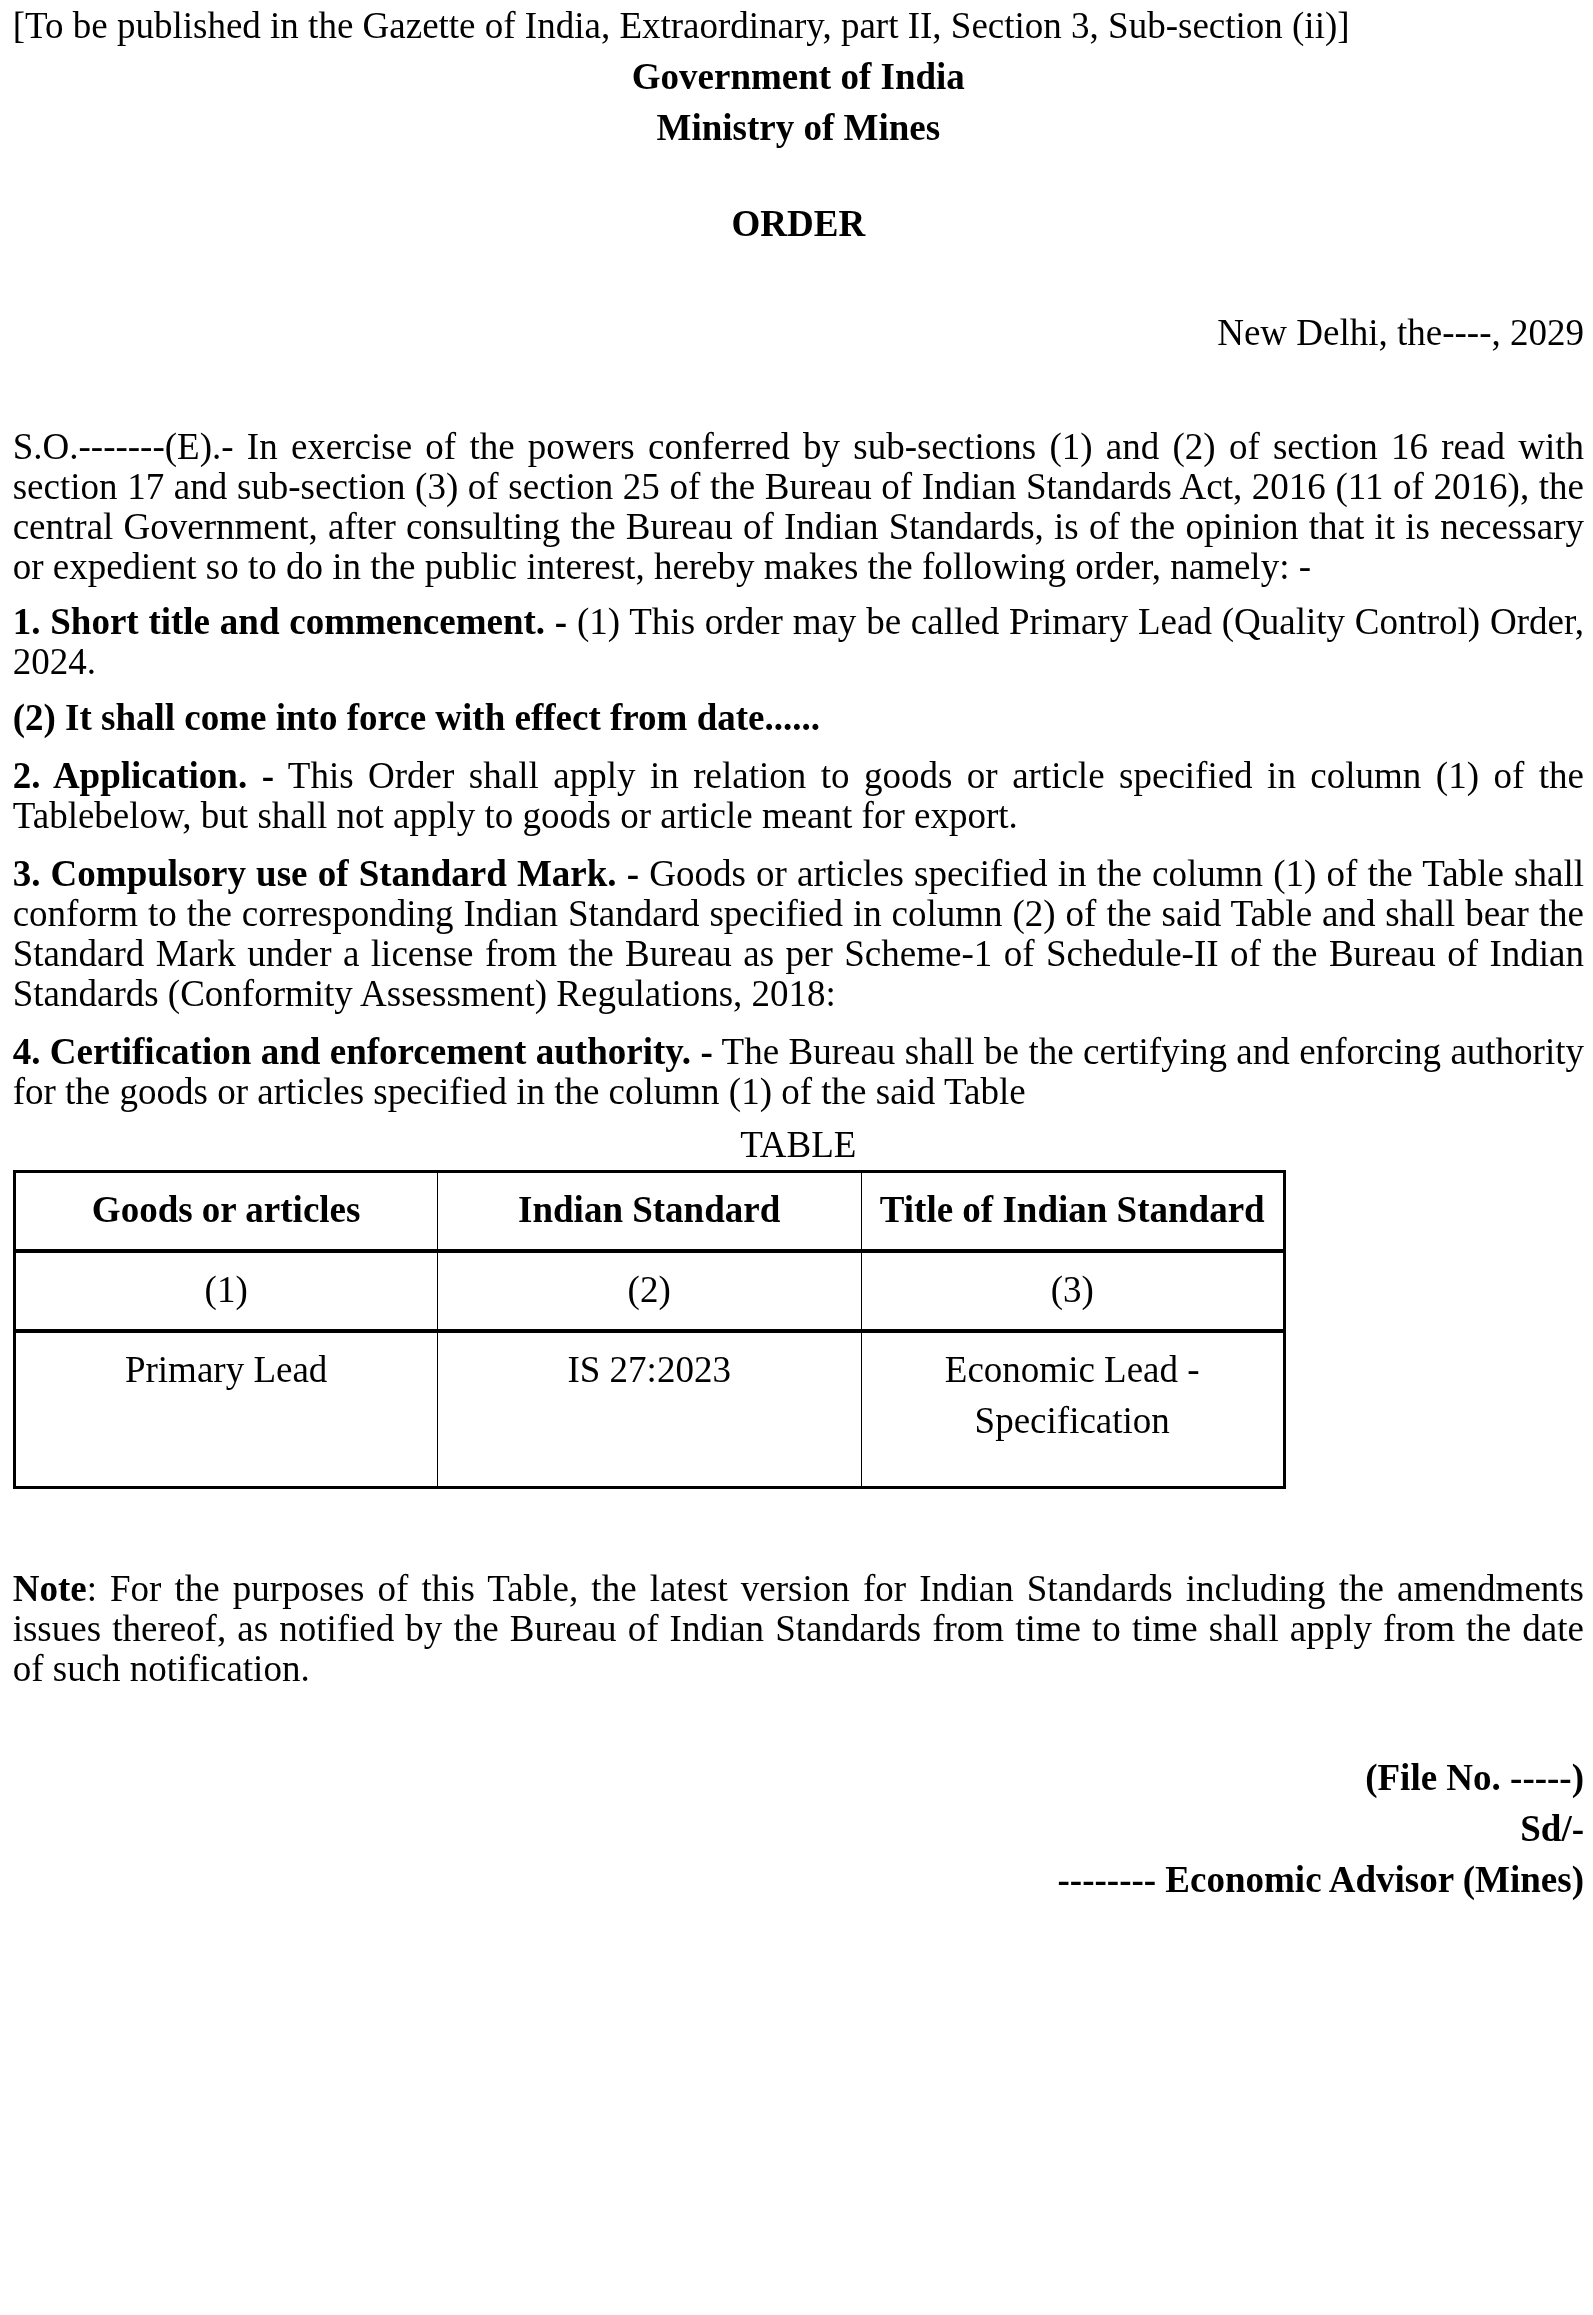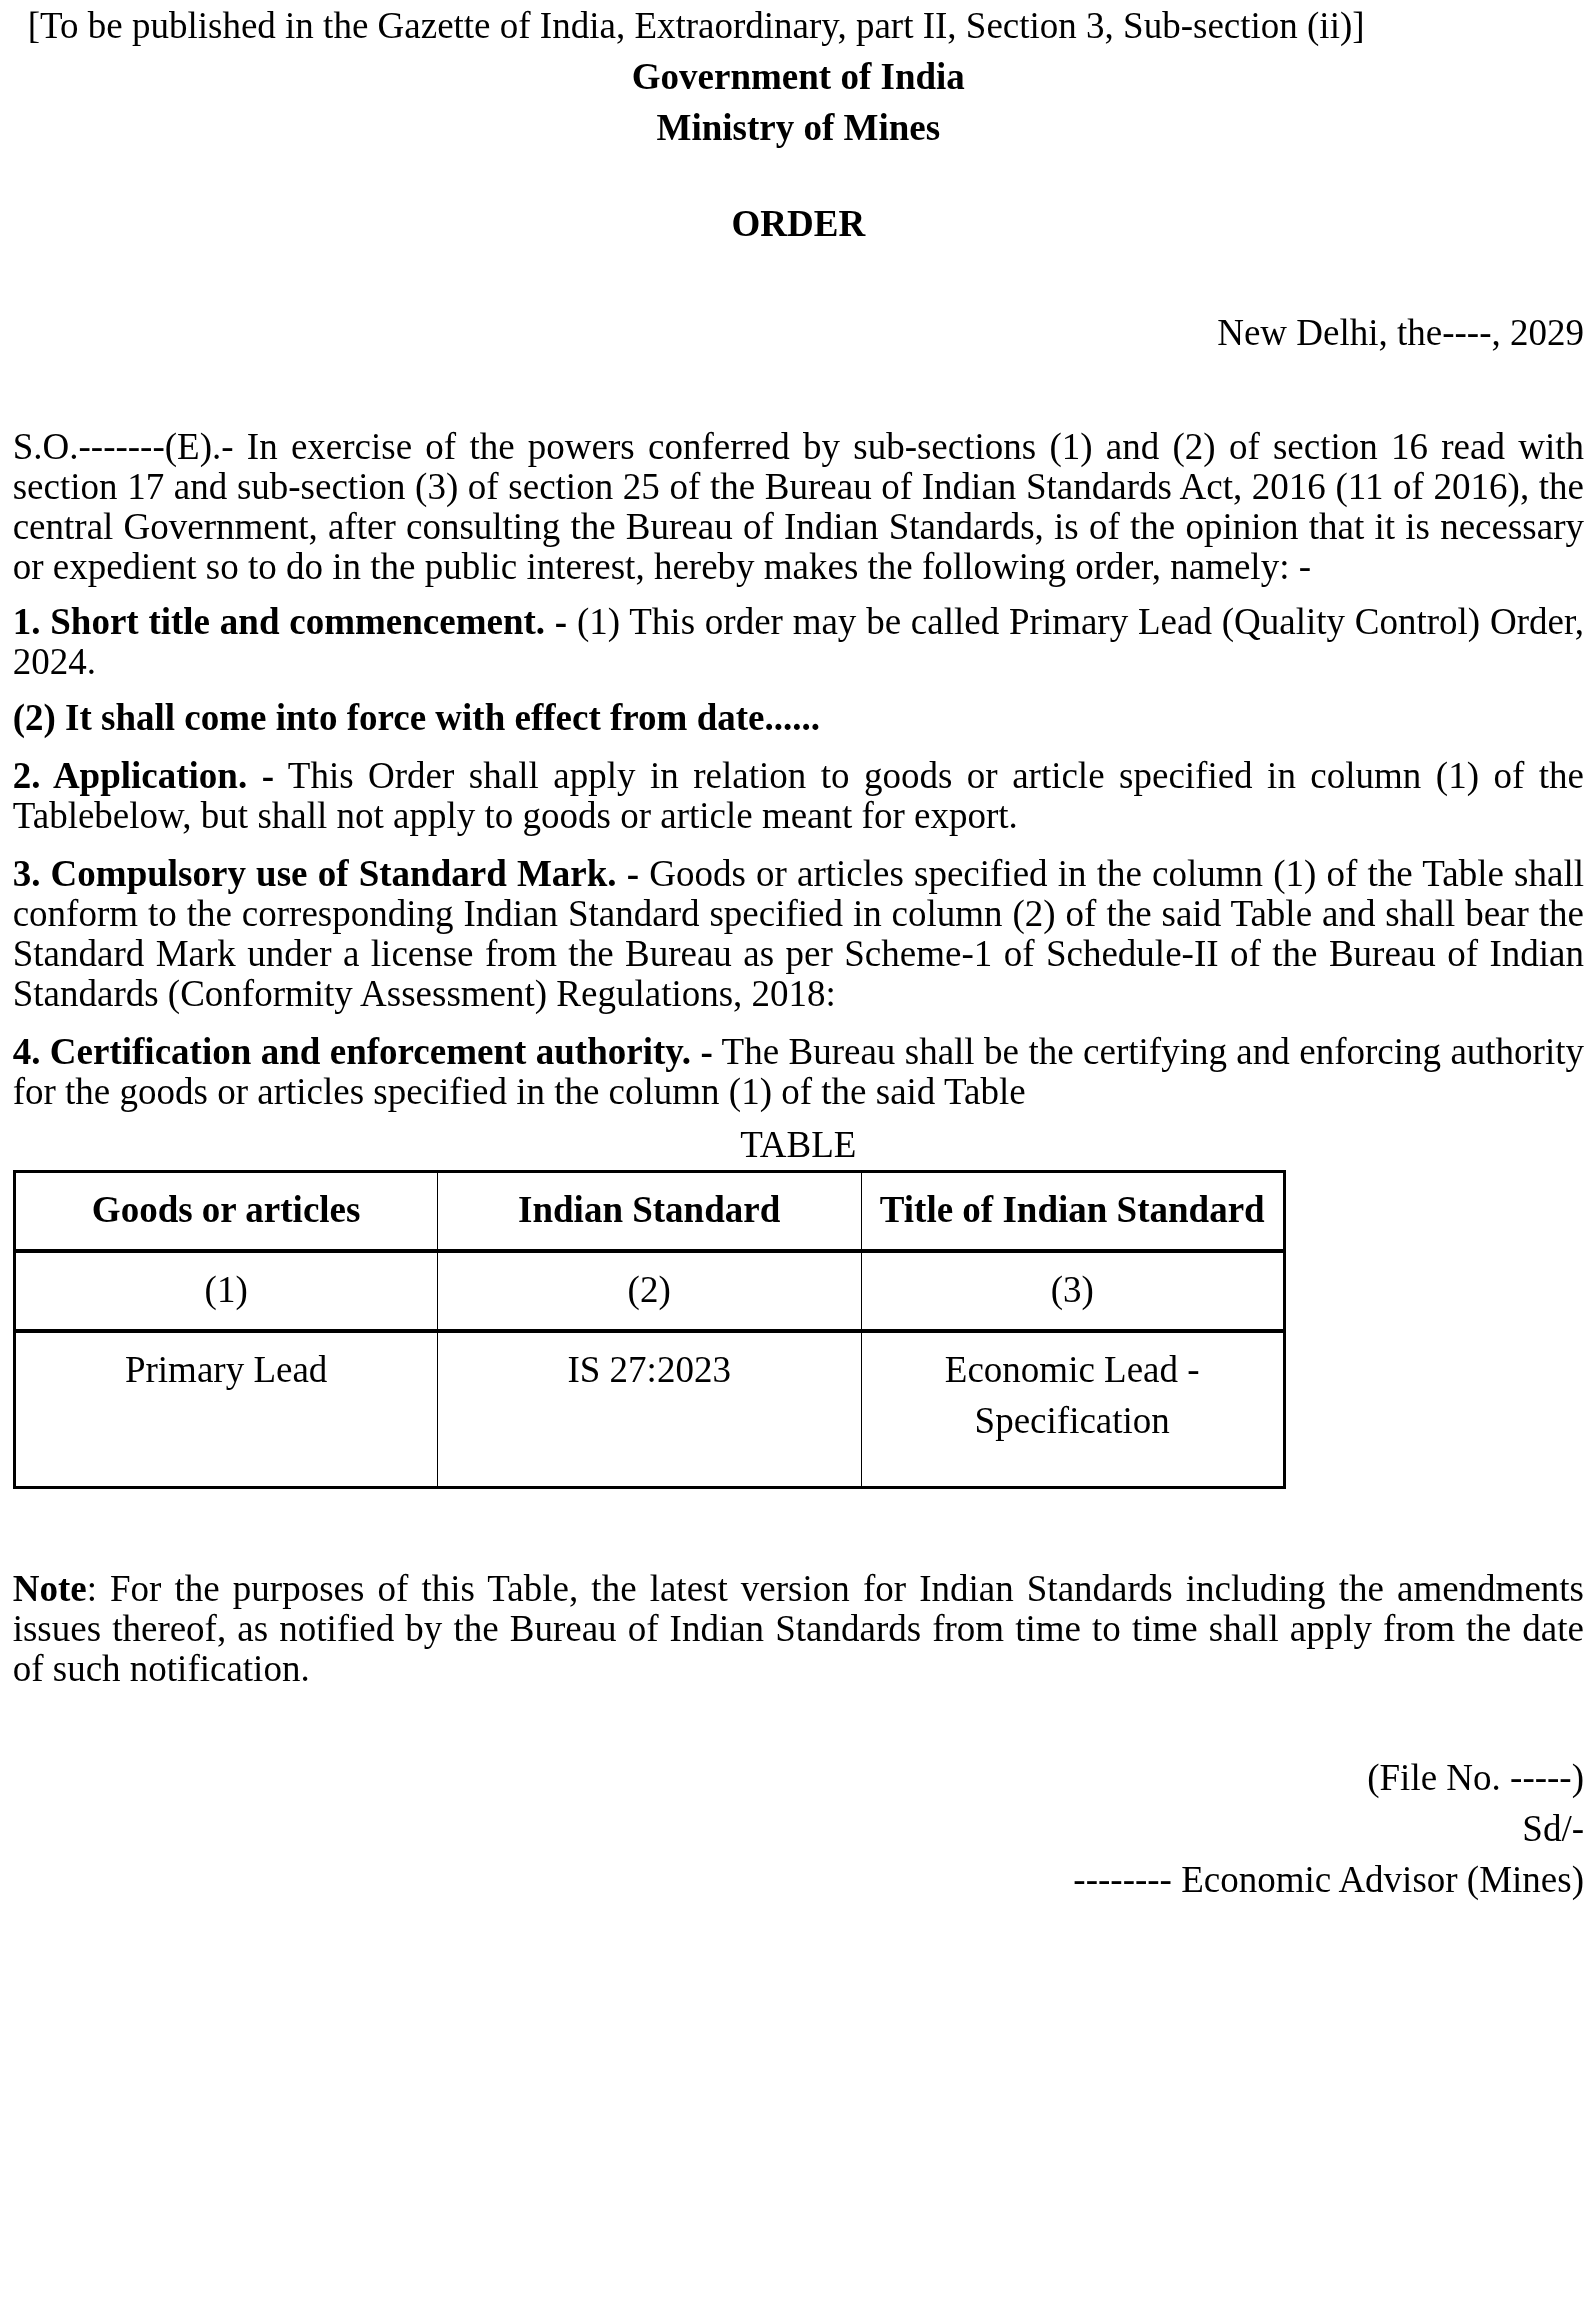"[To be published in the" .top-line { margin-left: 15px -> none }
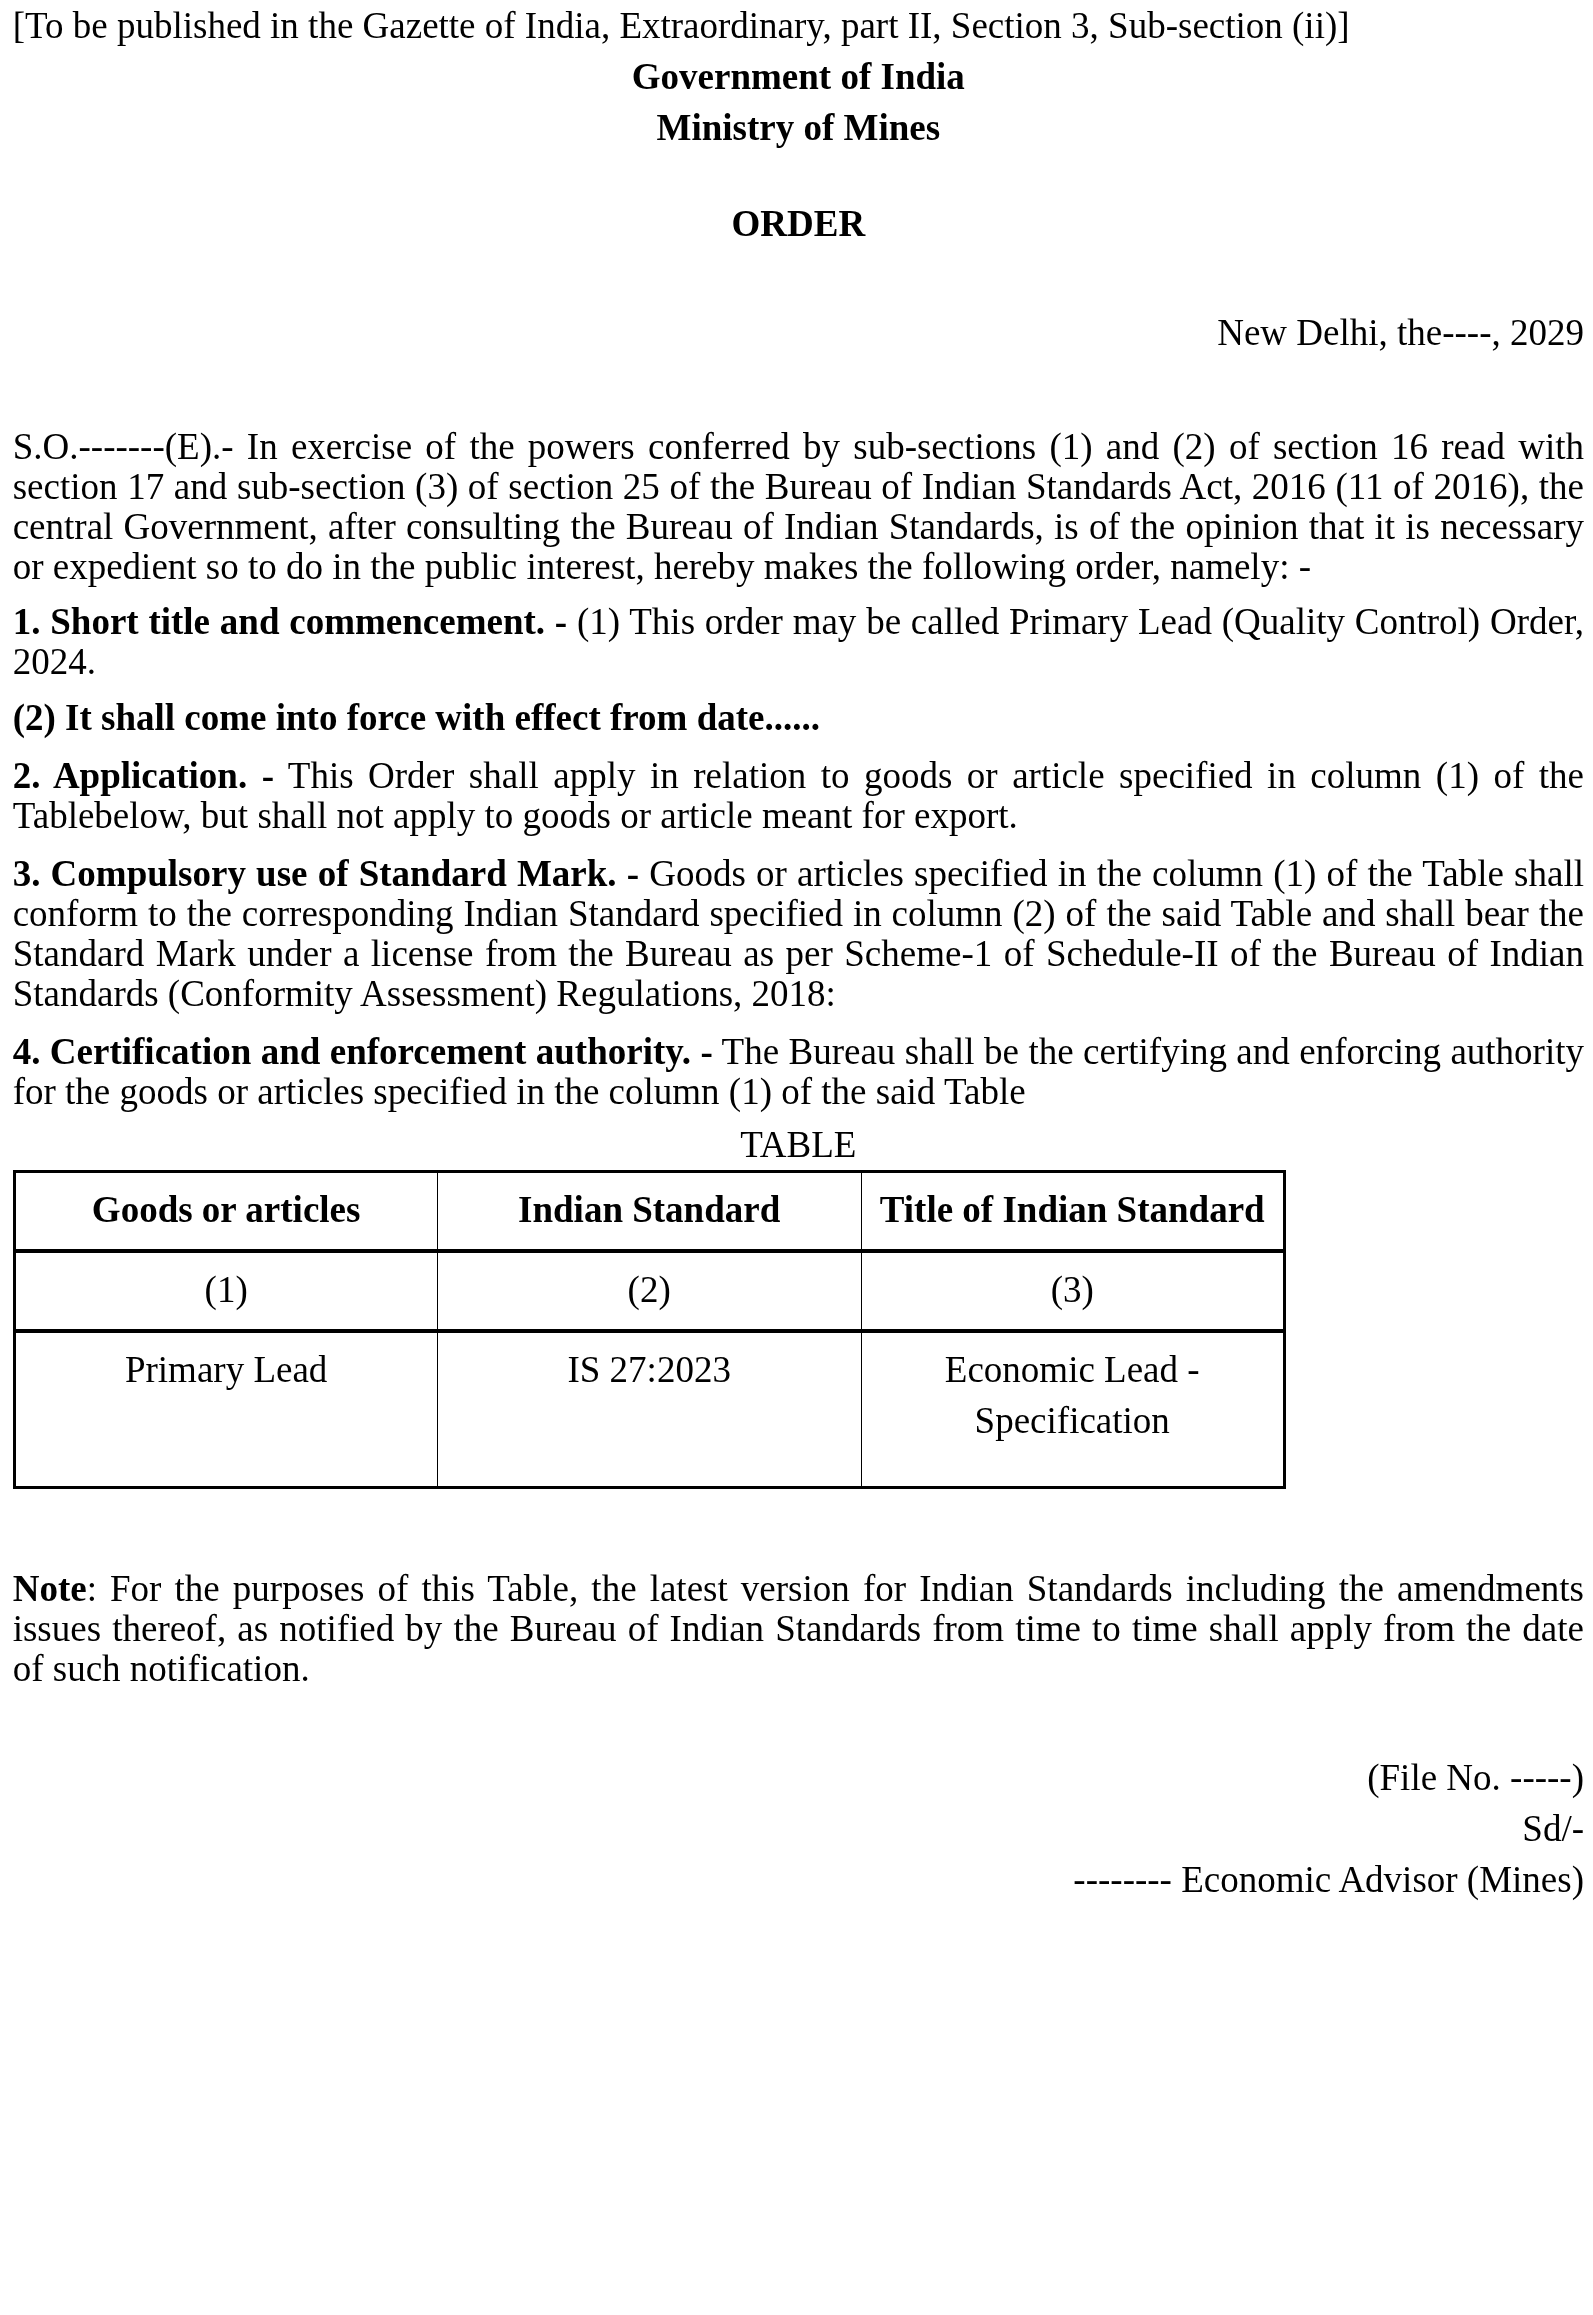"(File No. -----)" .footer-block p { font-weight: normal -> bold }
